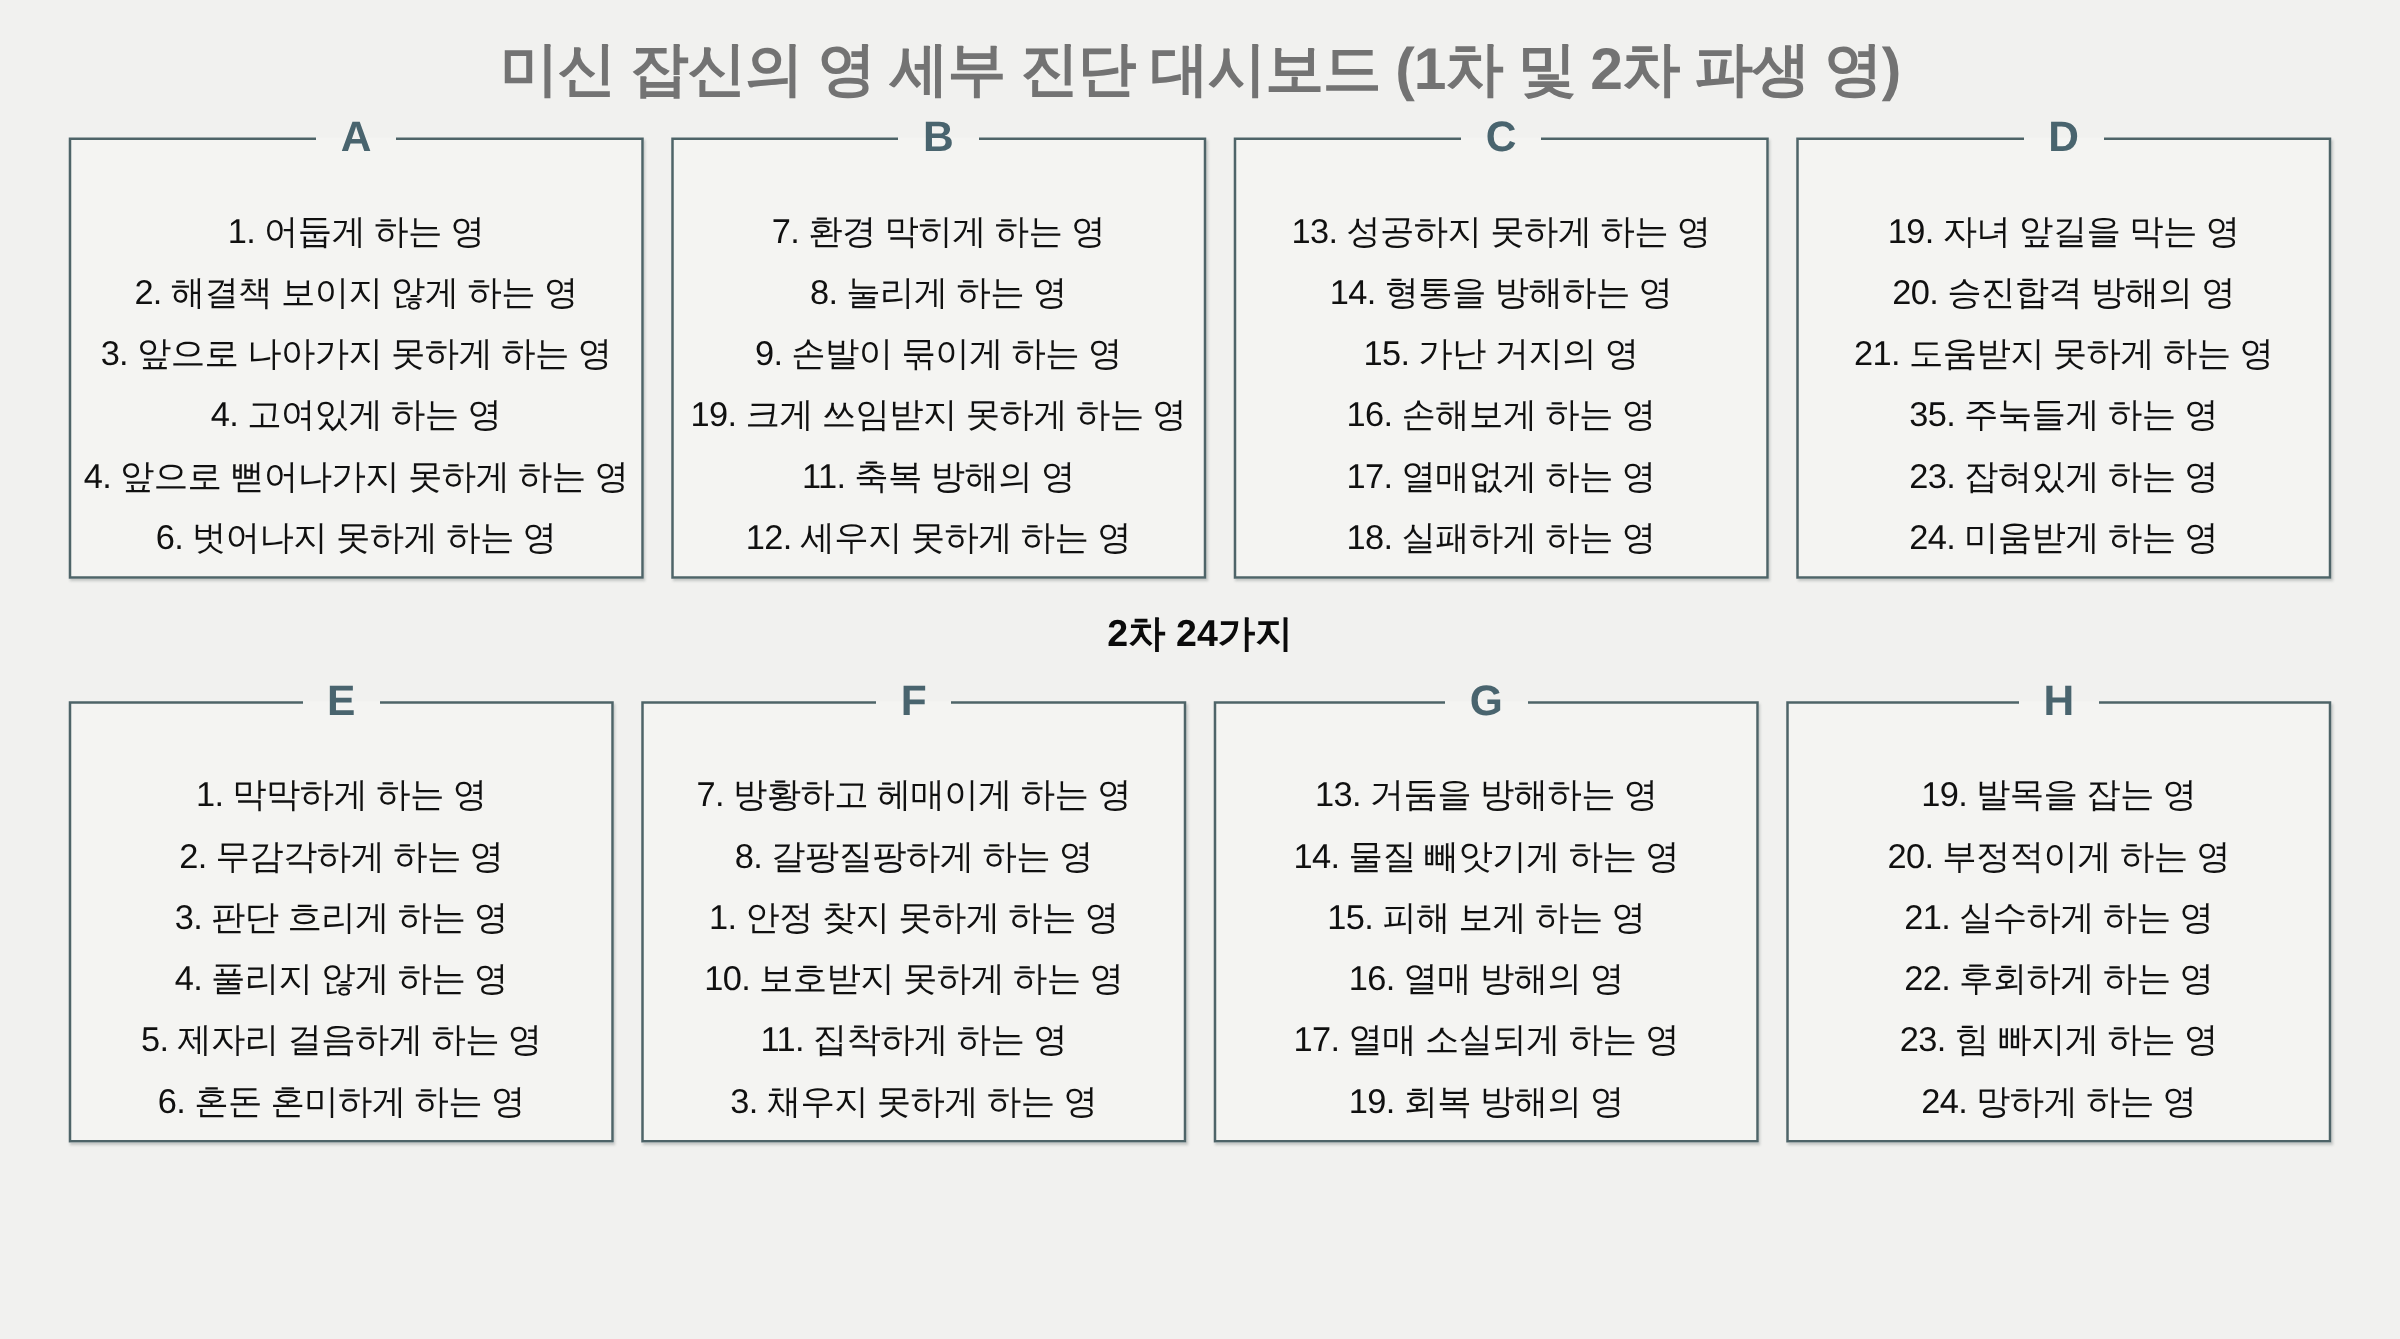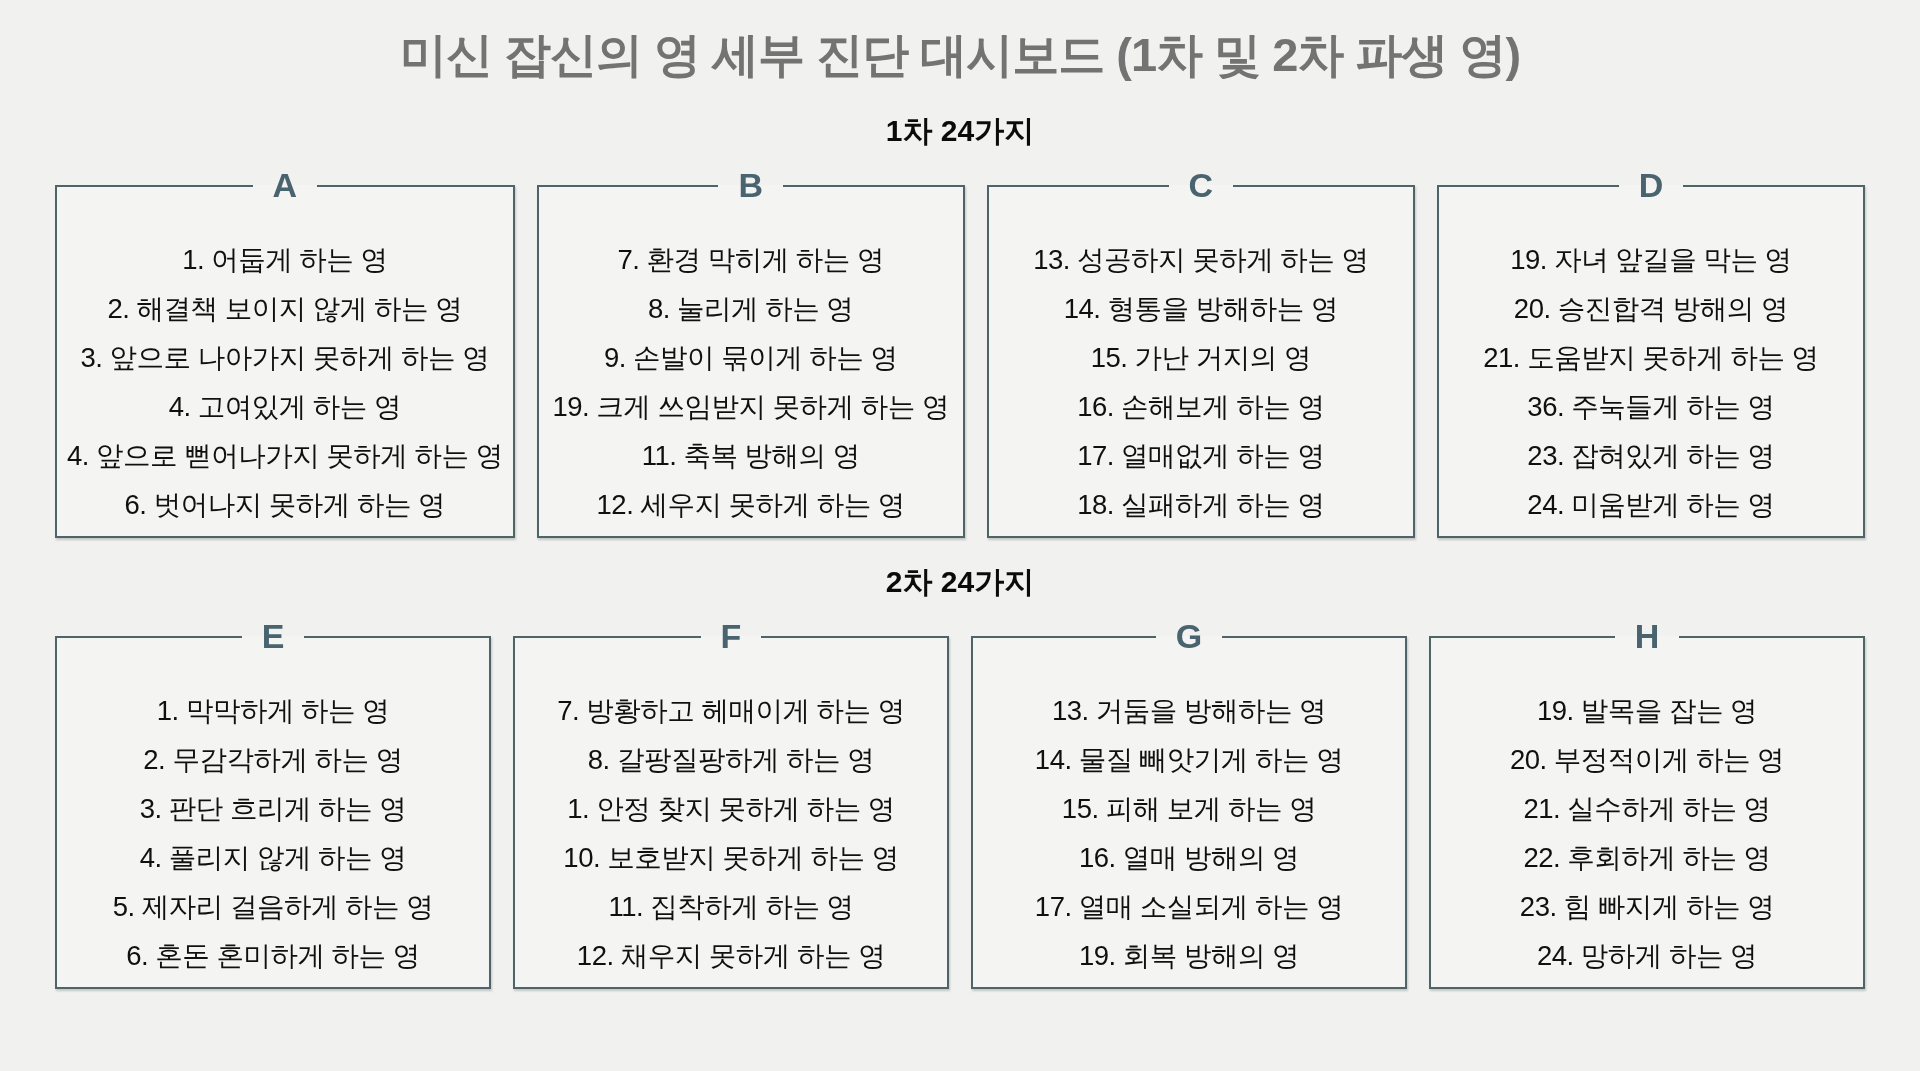"1차 24가지" h2.subtitle { html: <h2>1차 24가지</h2> -> none }
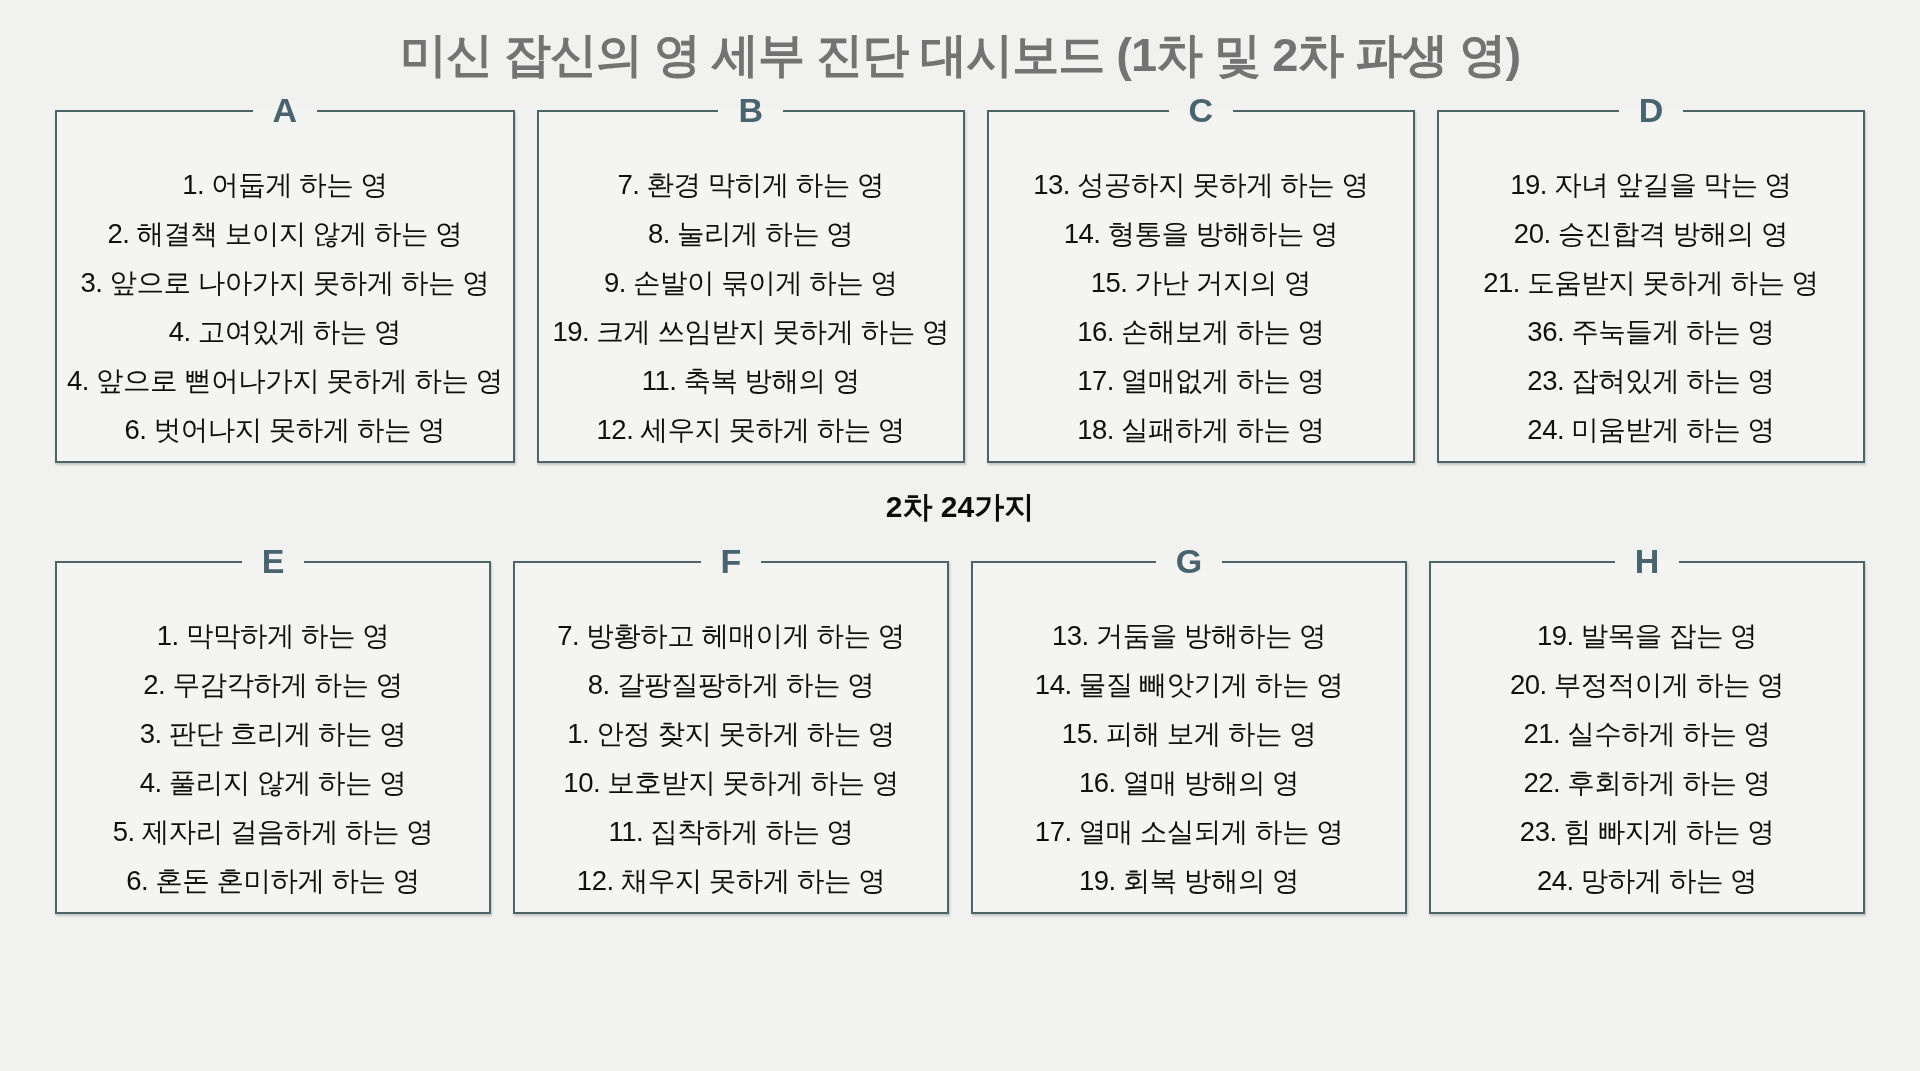"36. 주눅들게 하는 영" li { text: 36 -> 35 }
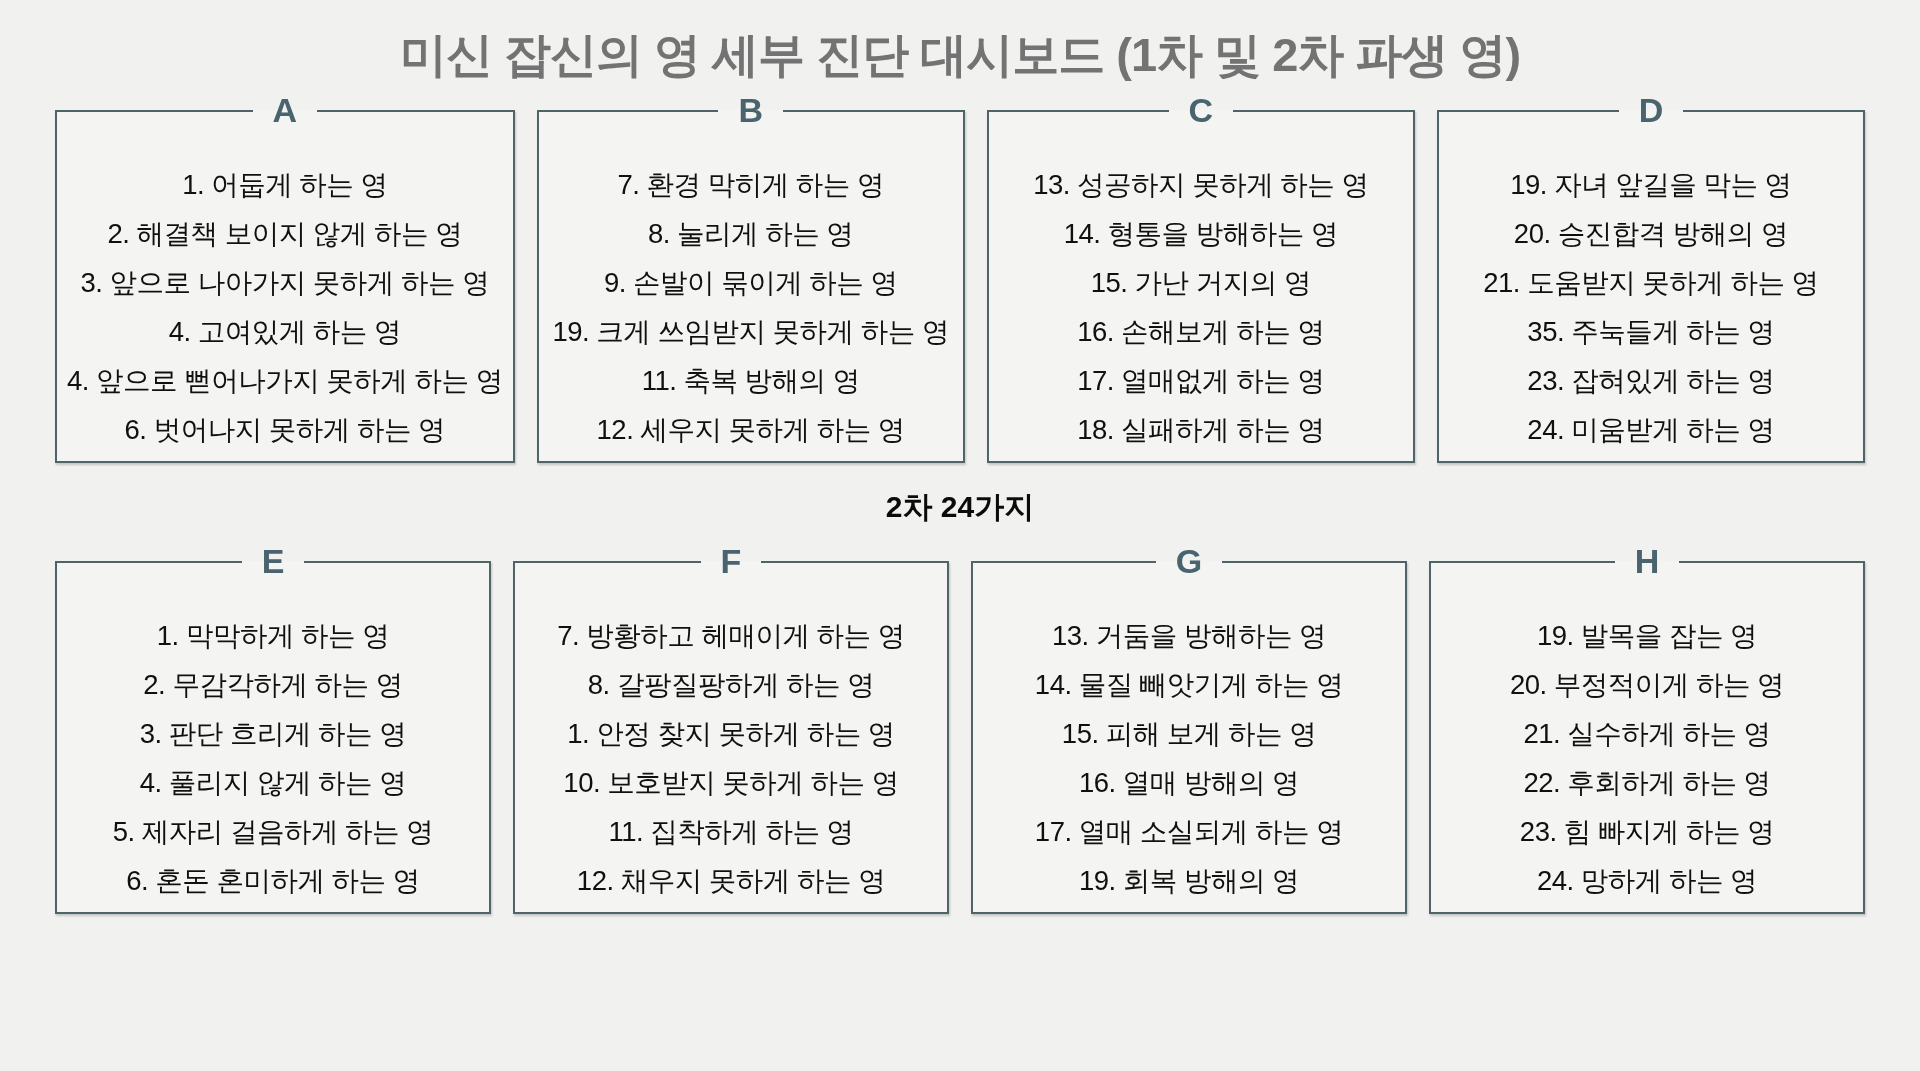"12. 채우지 못하게 하는 영" li { text: 12 -> 3 }
